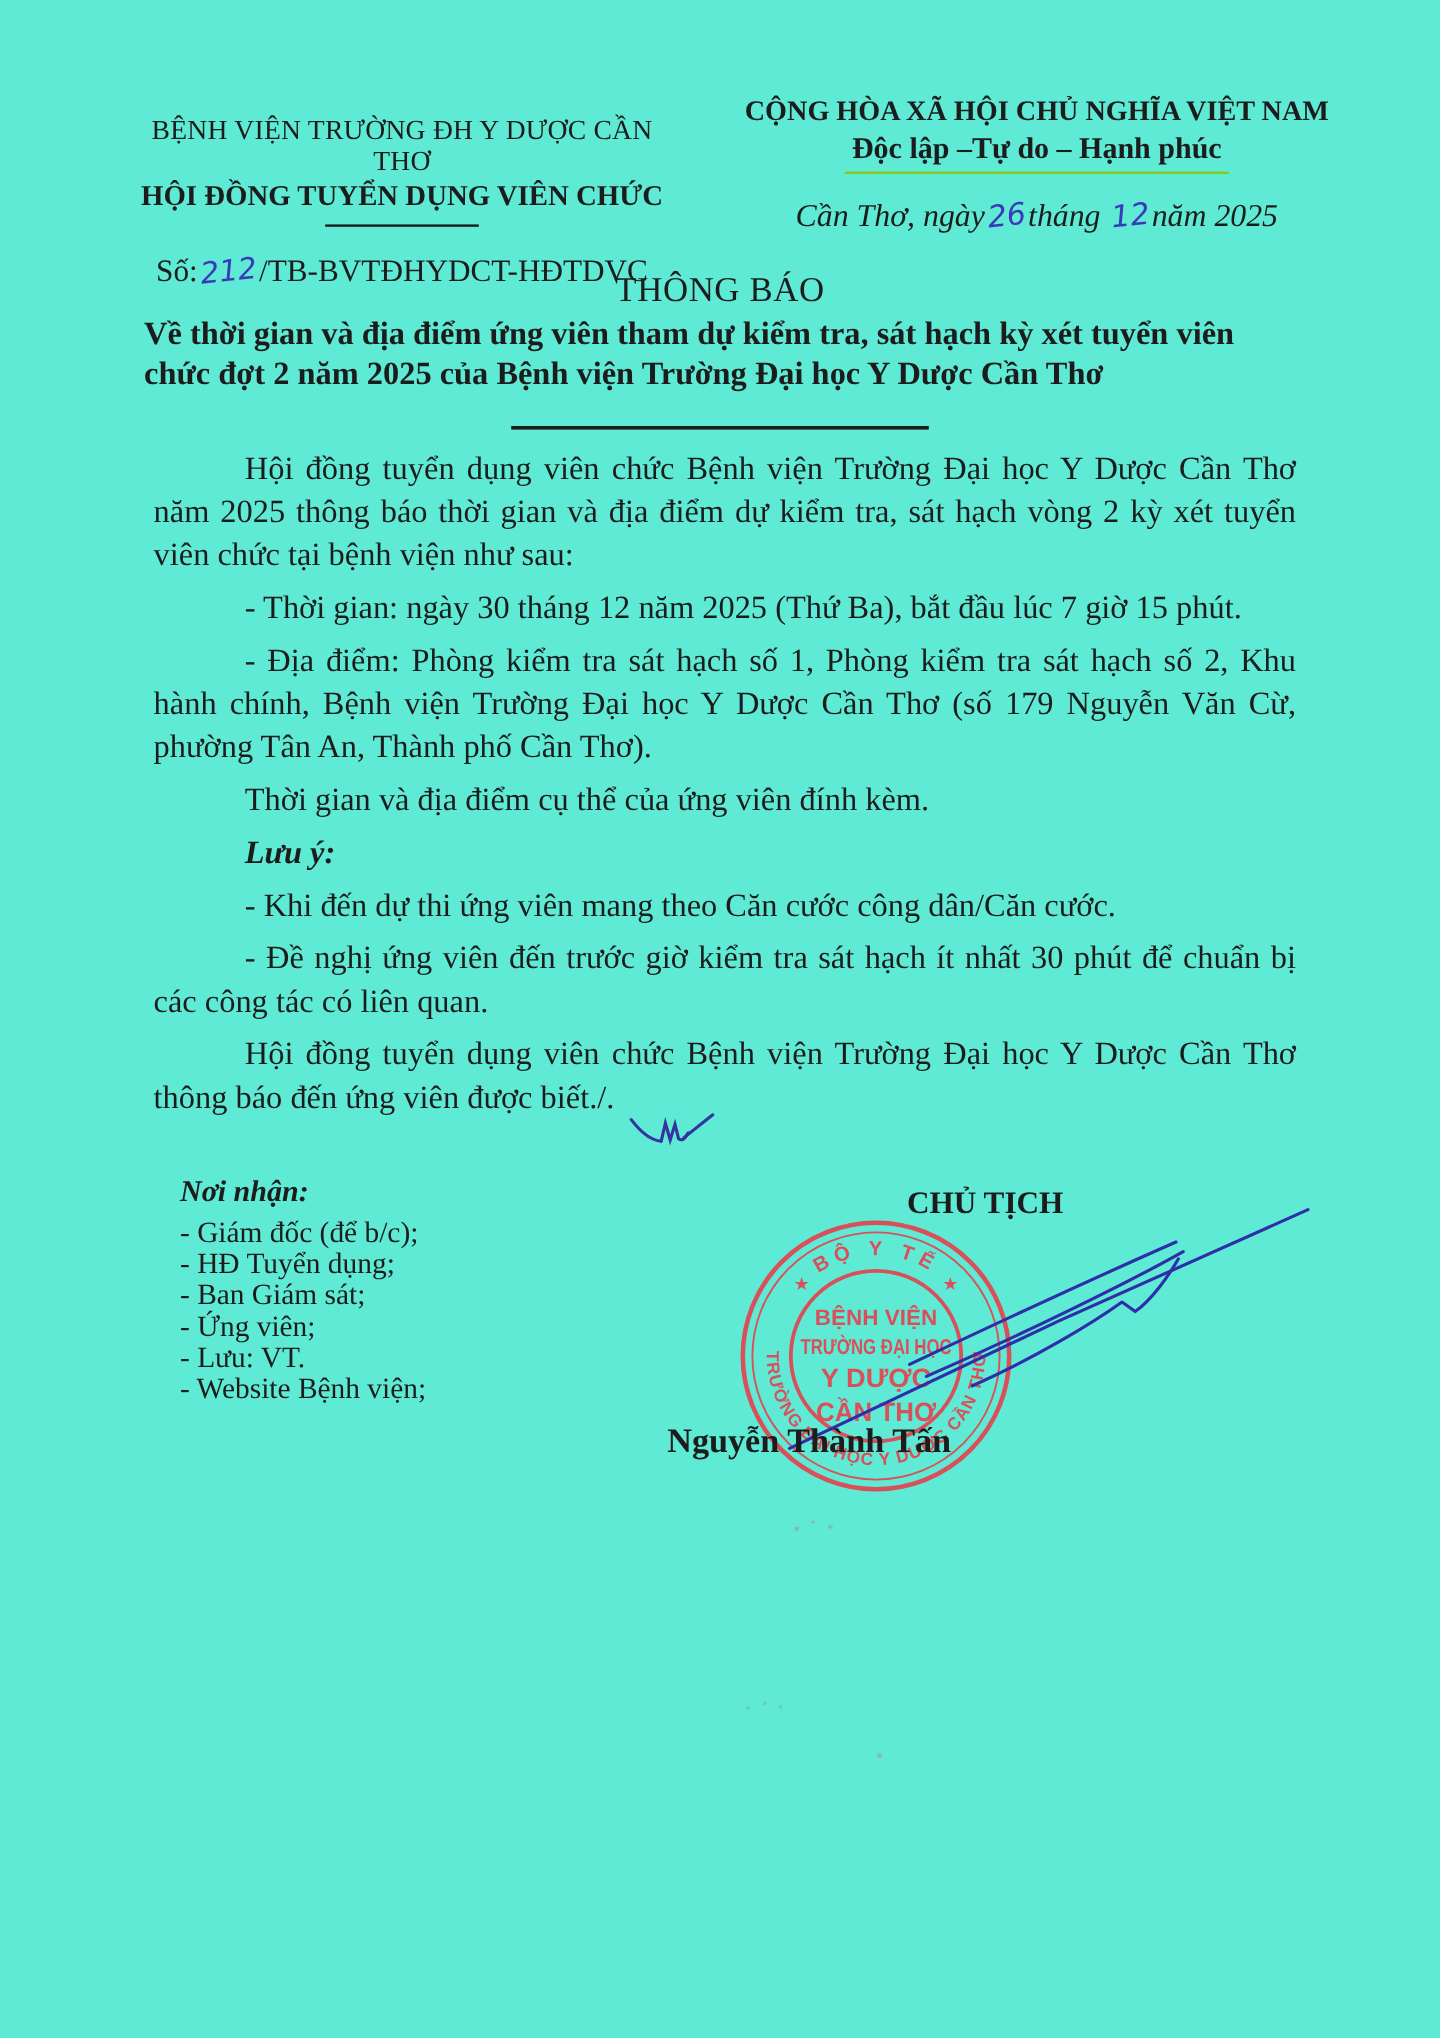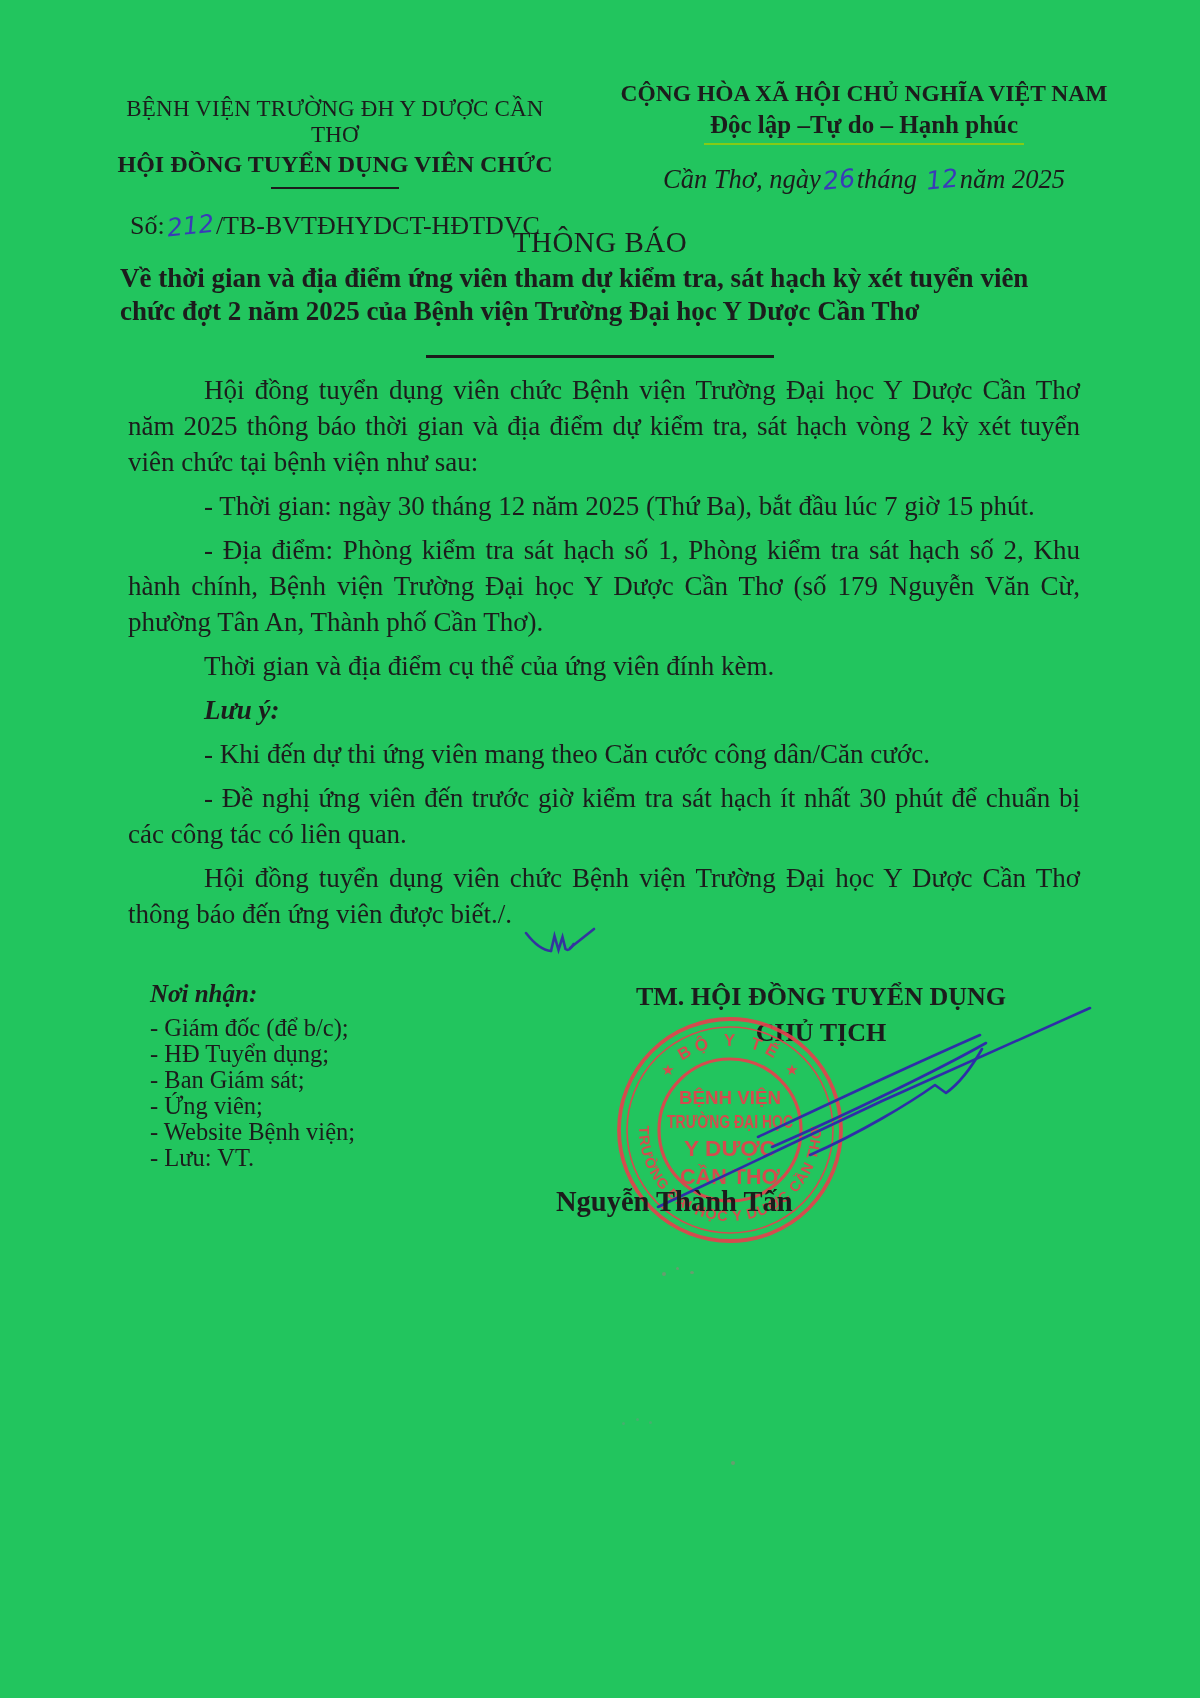"BỆNH VIỆN TRƯỜNG ĐH Y" .page { background: #22c55e -> #5eead4 }
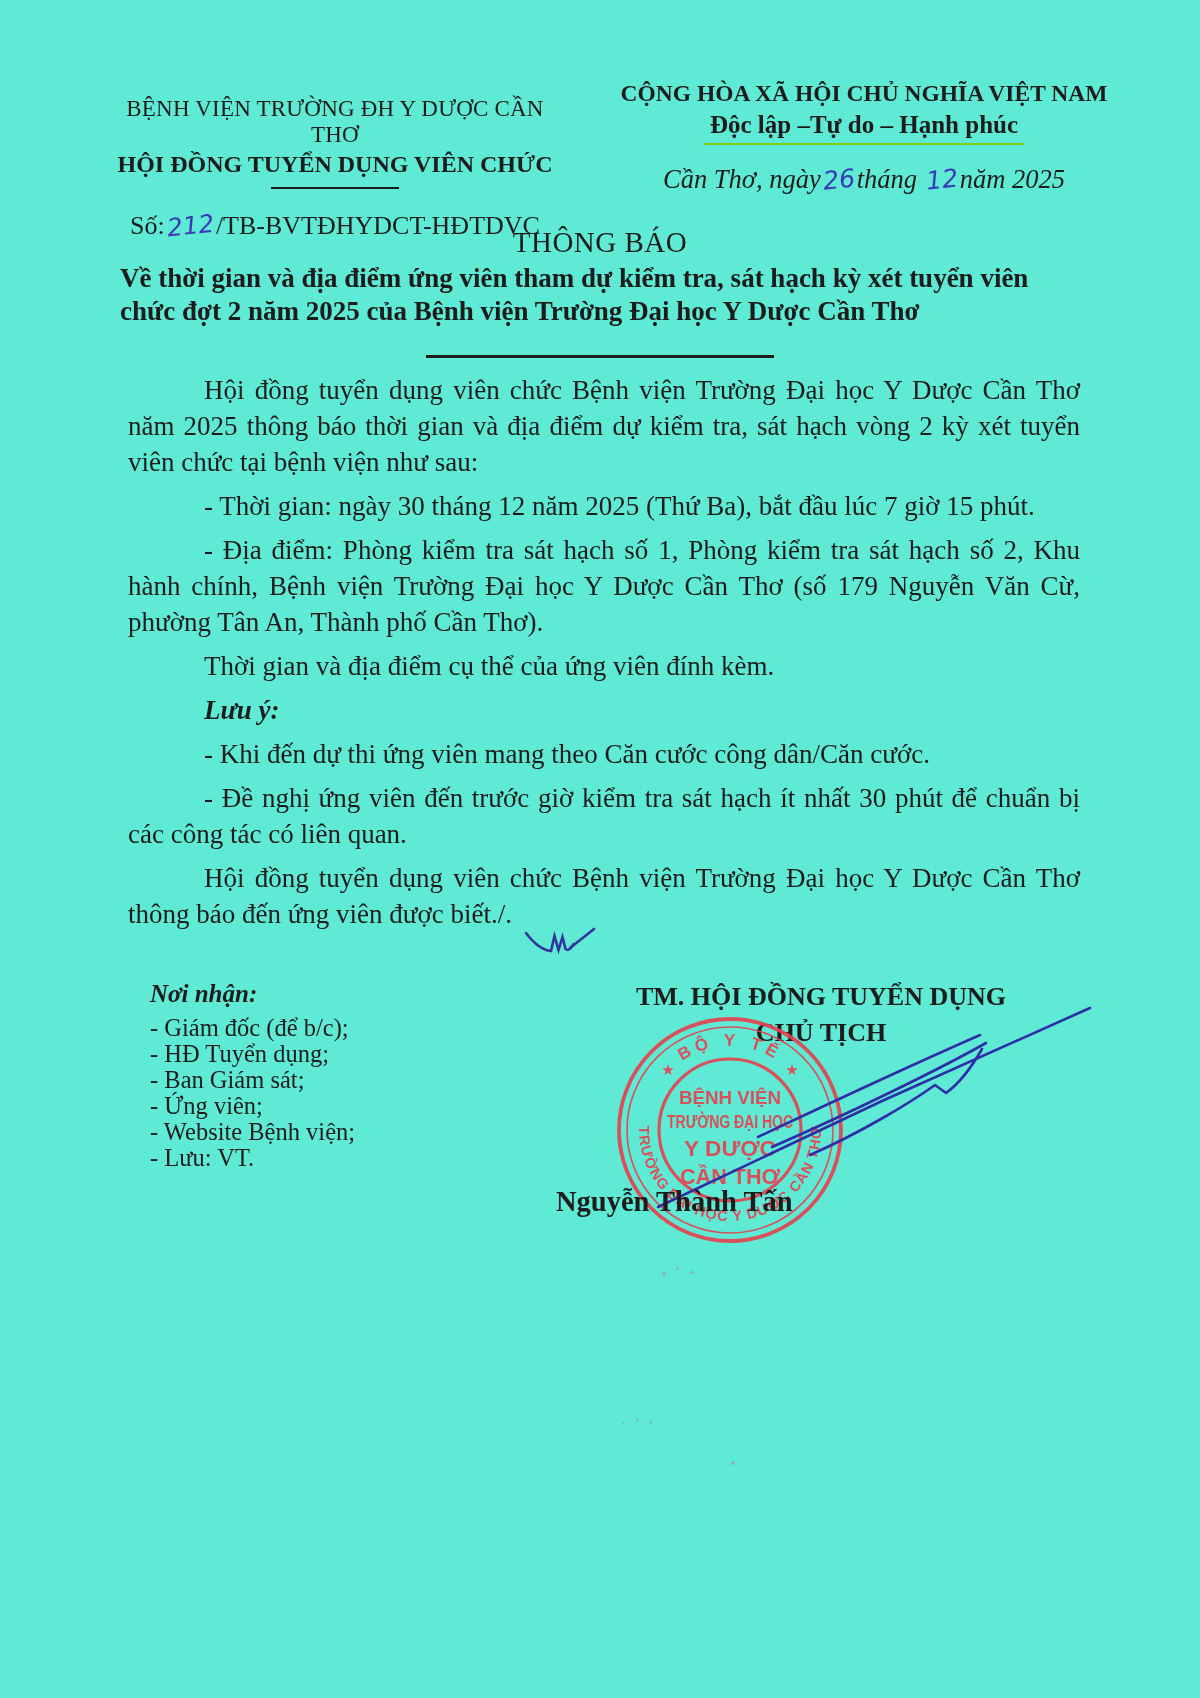"TM. HỘI ĐỒNG TUYỂN DỤNG" div.sig1 { html: <div>TM. HỘI ĐỒNG TUYỂN DỤNG</div> -> none }
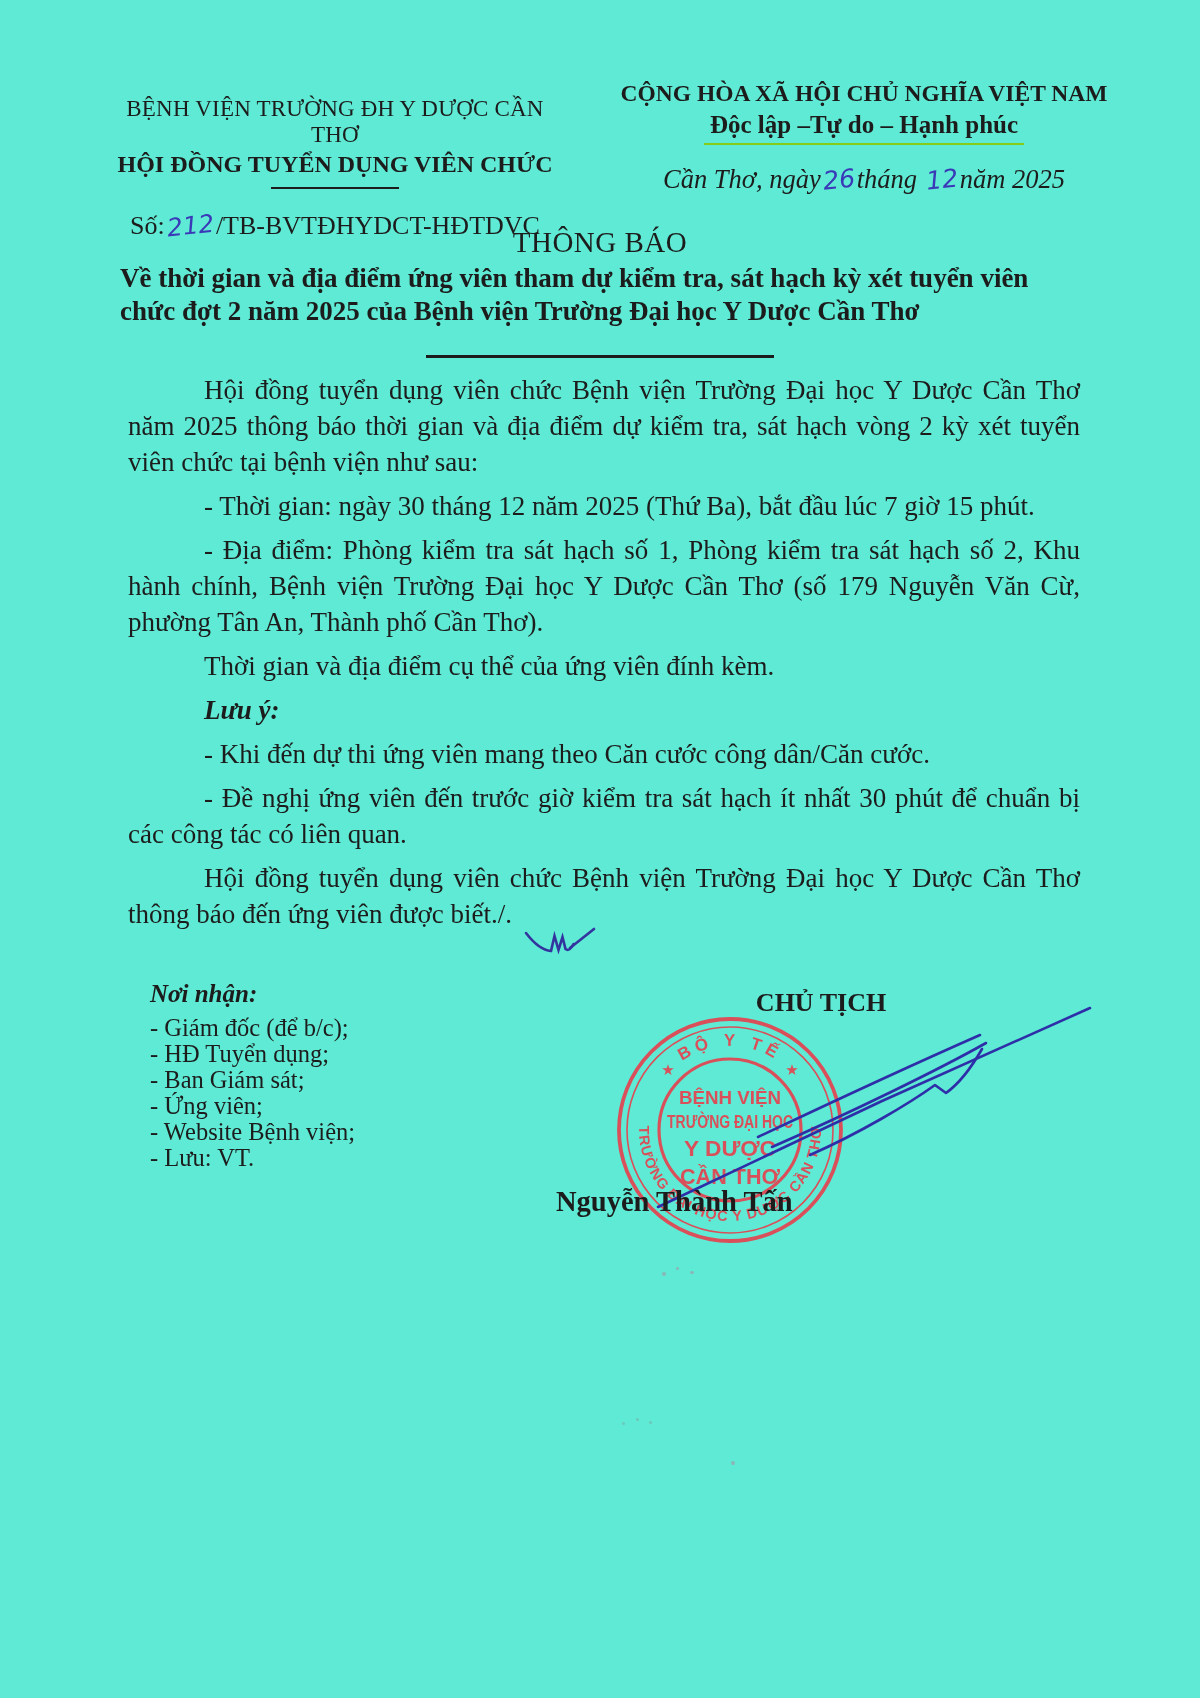"- Website Bệnh viện;" div.rcp-i { order: before "- Lưu: VT." -> after "- Lưu: VT." }
